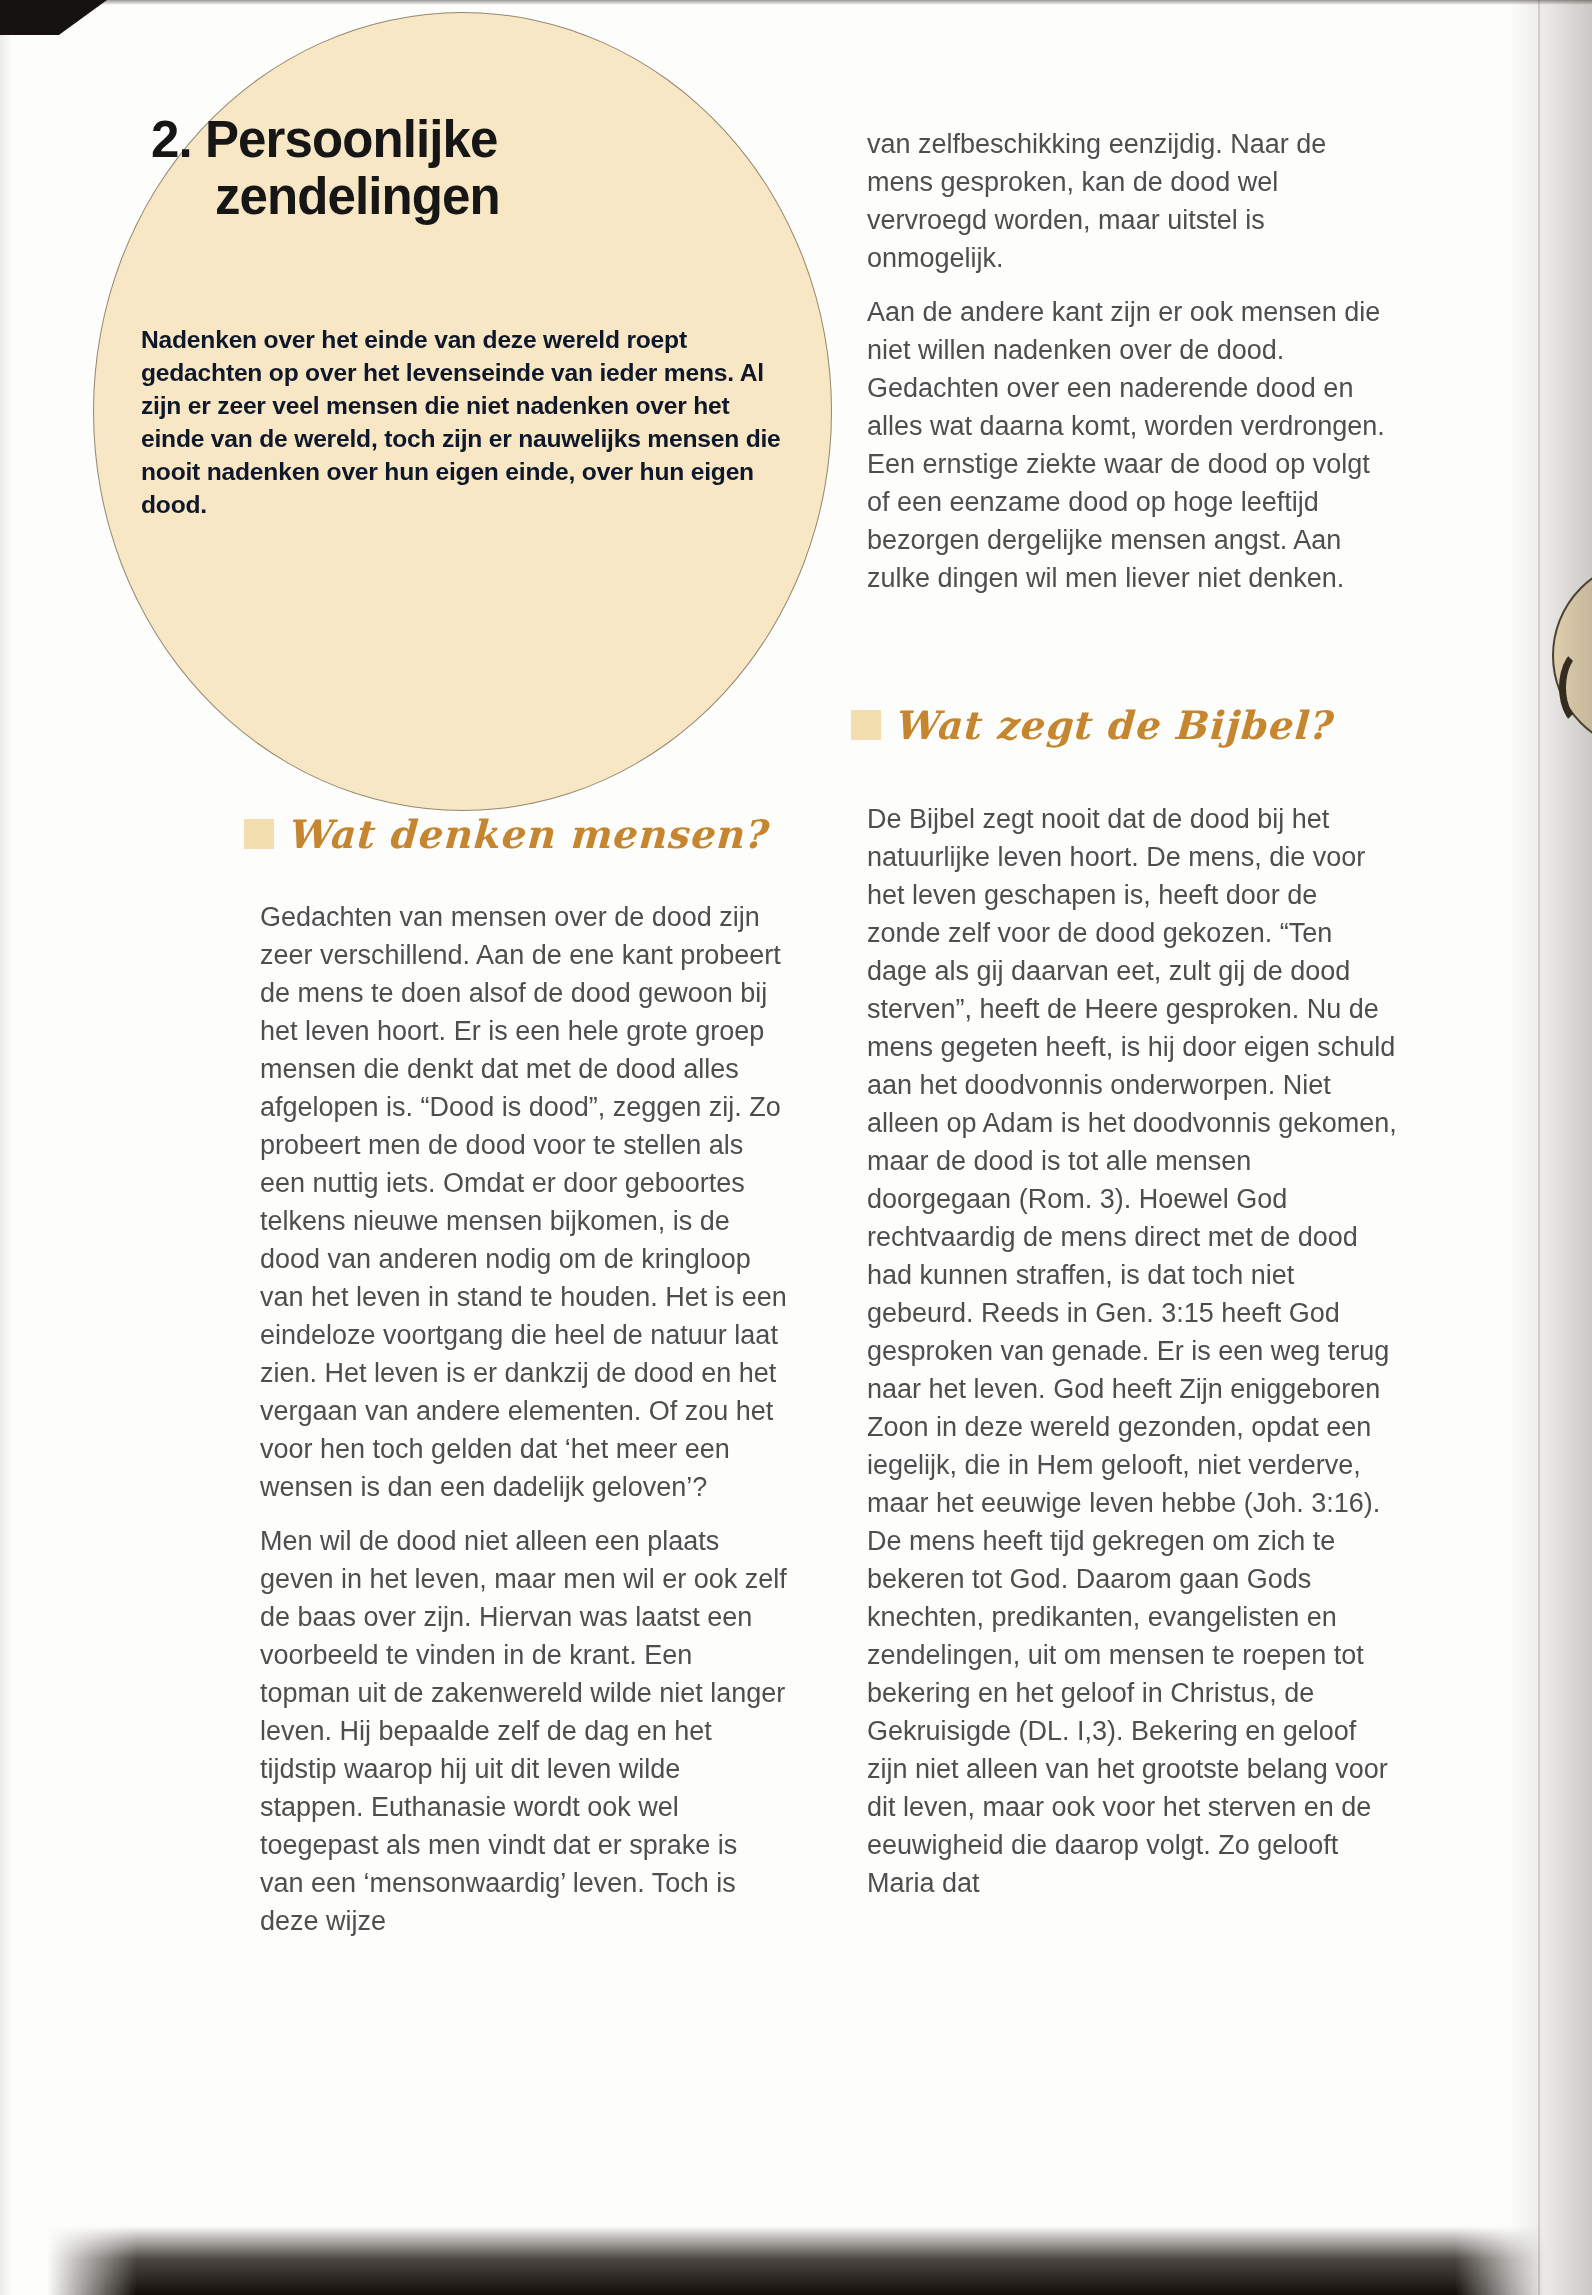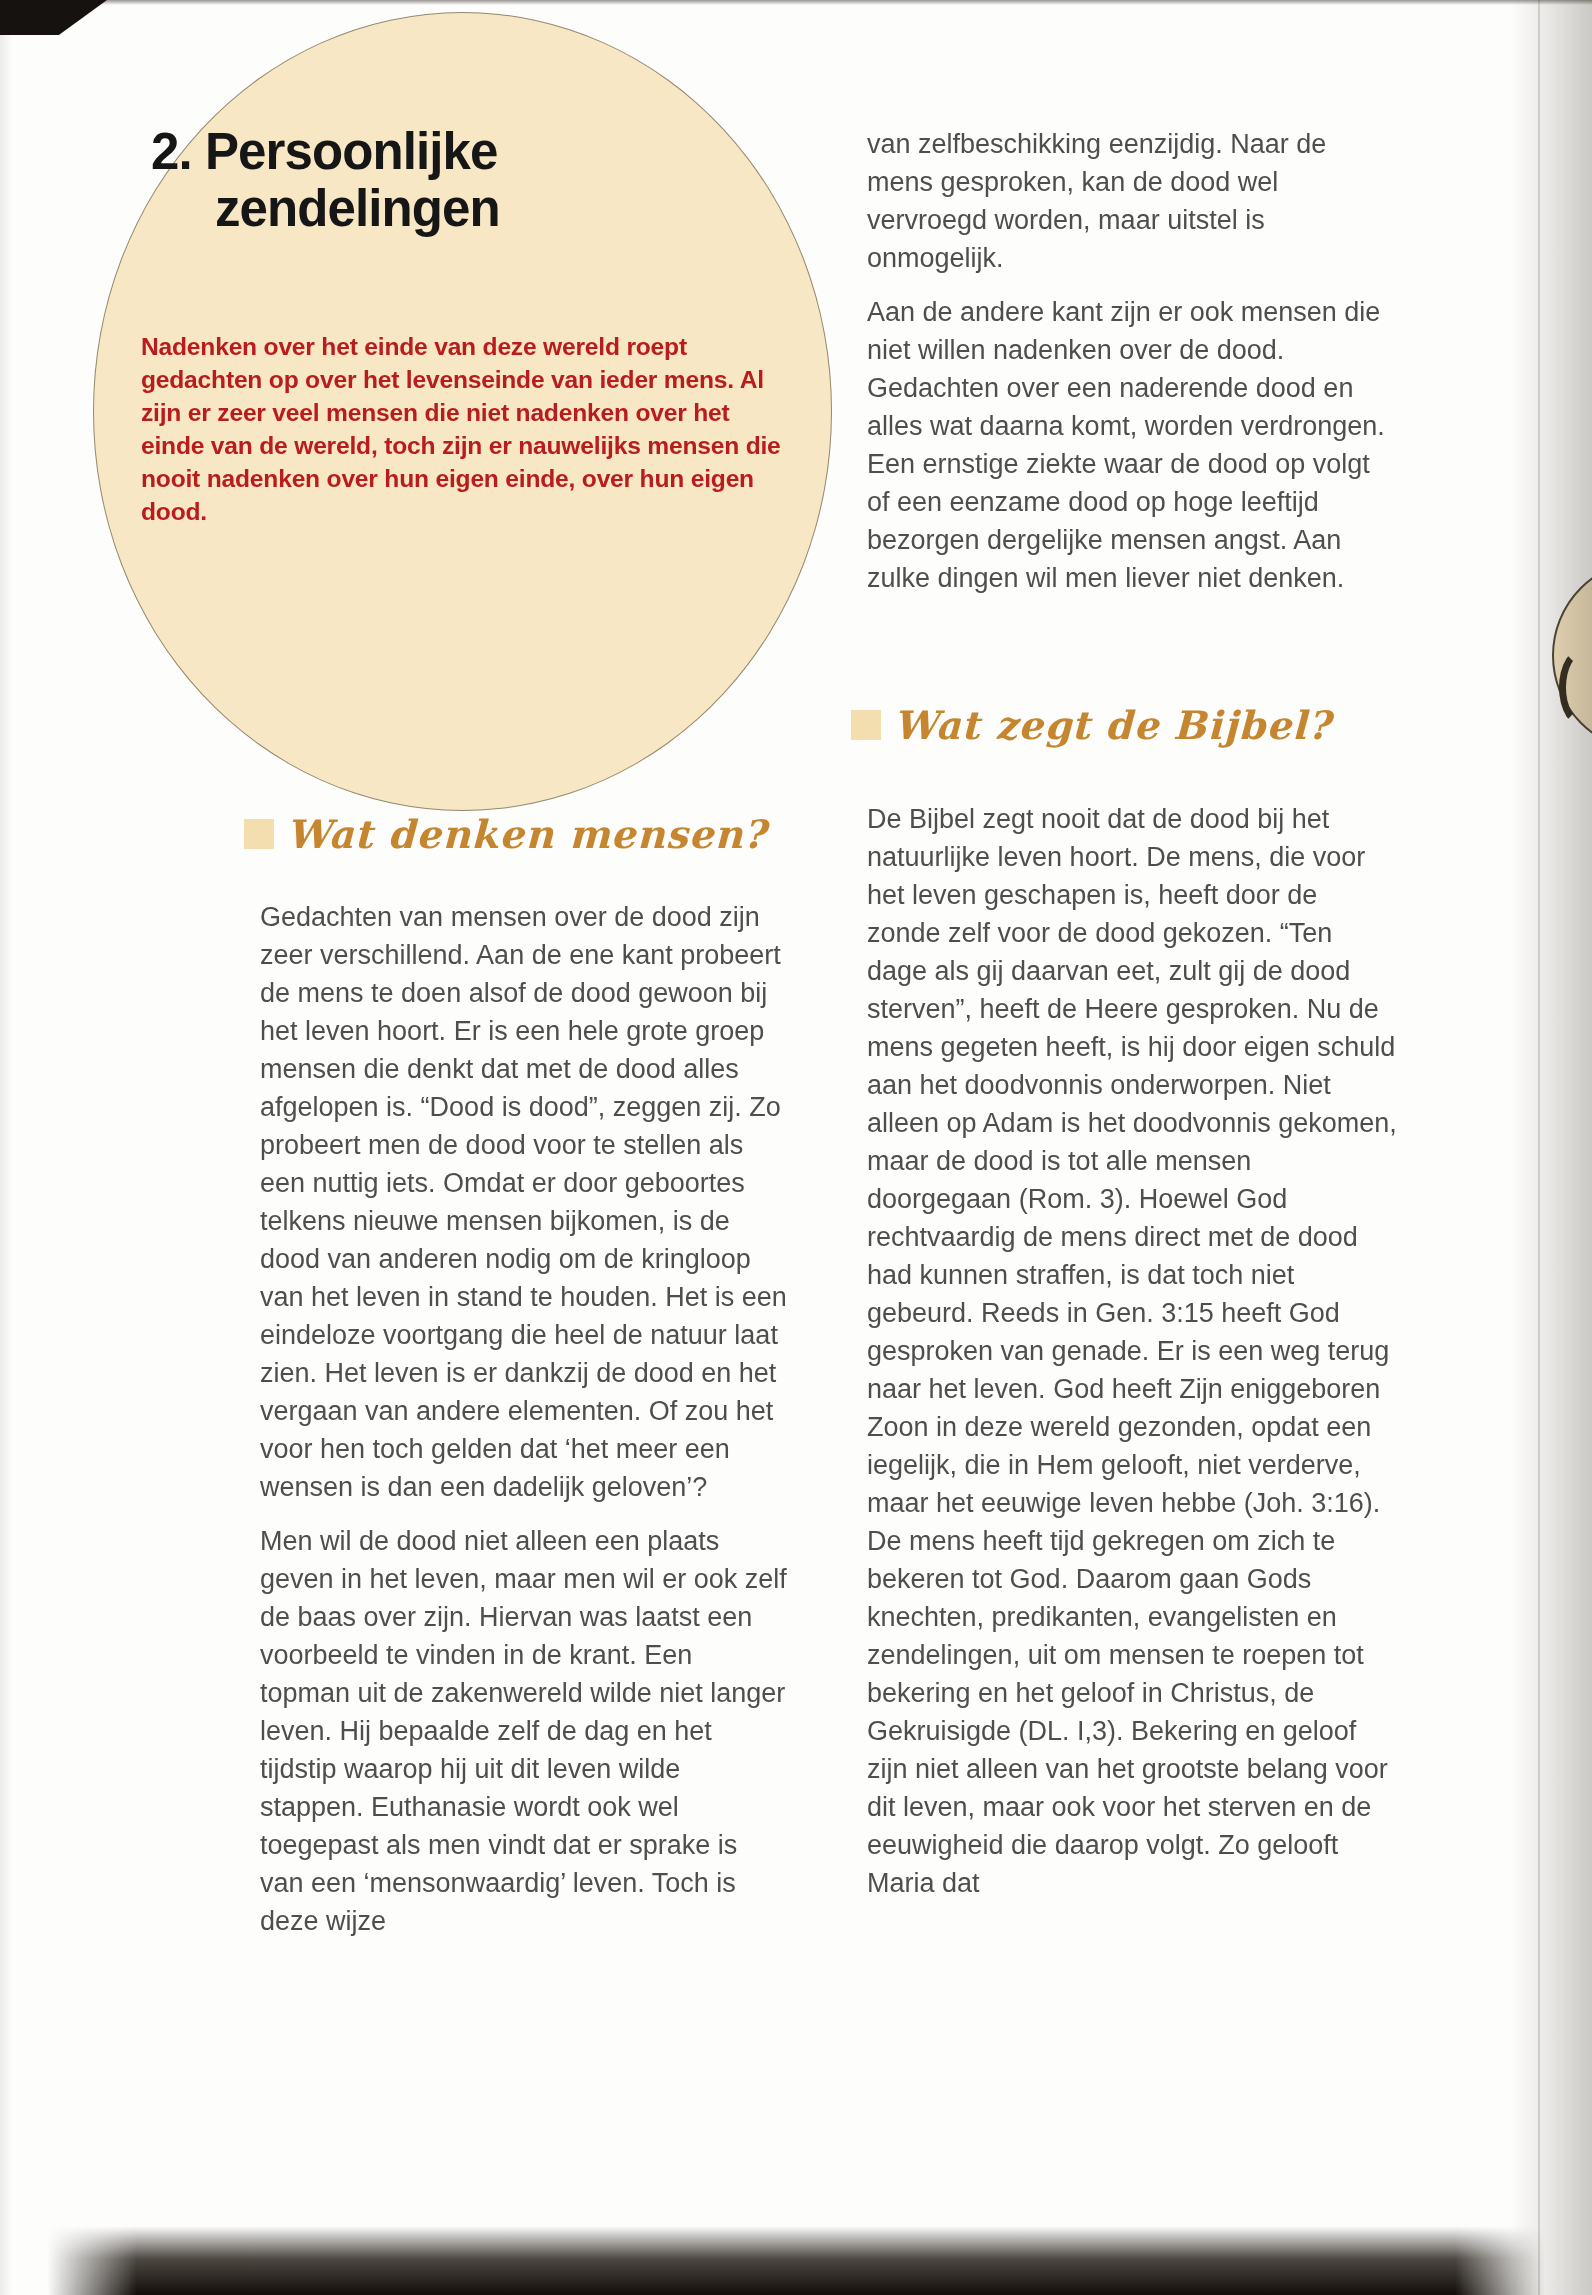"2. Persoonlijke" .chapter-title { top: 76px -> 64px }
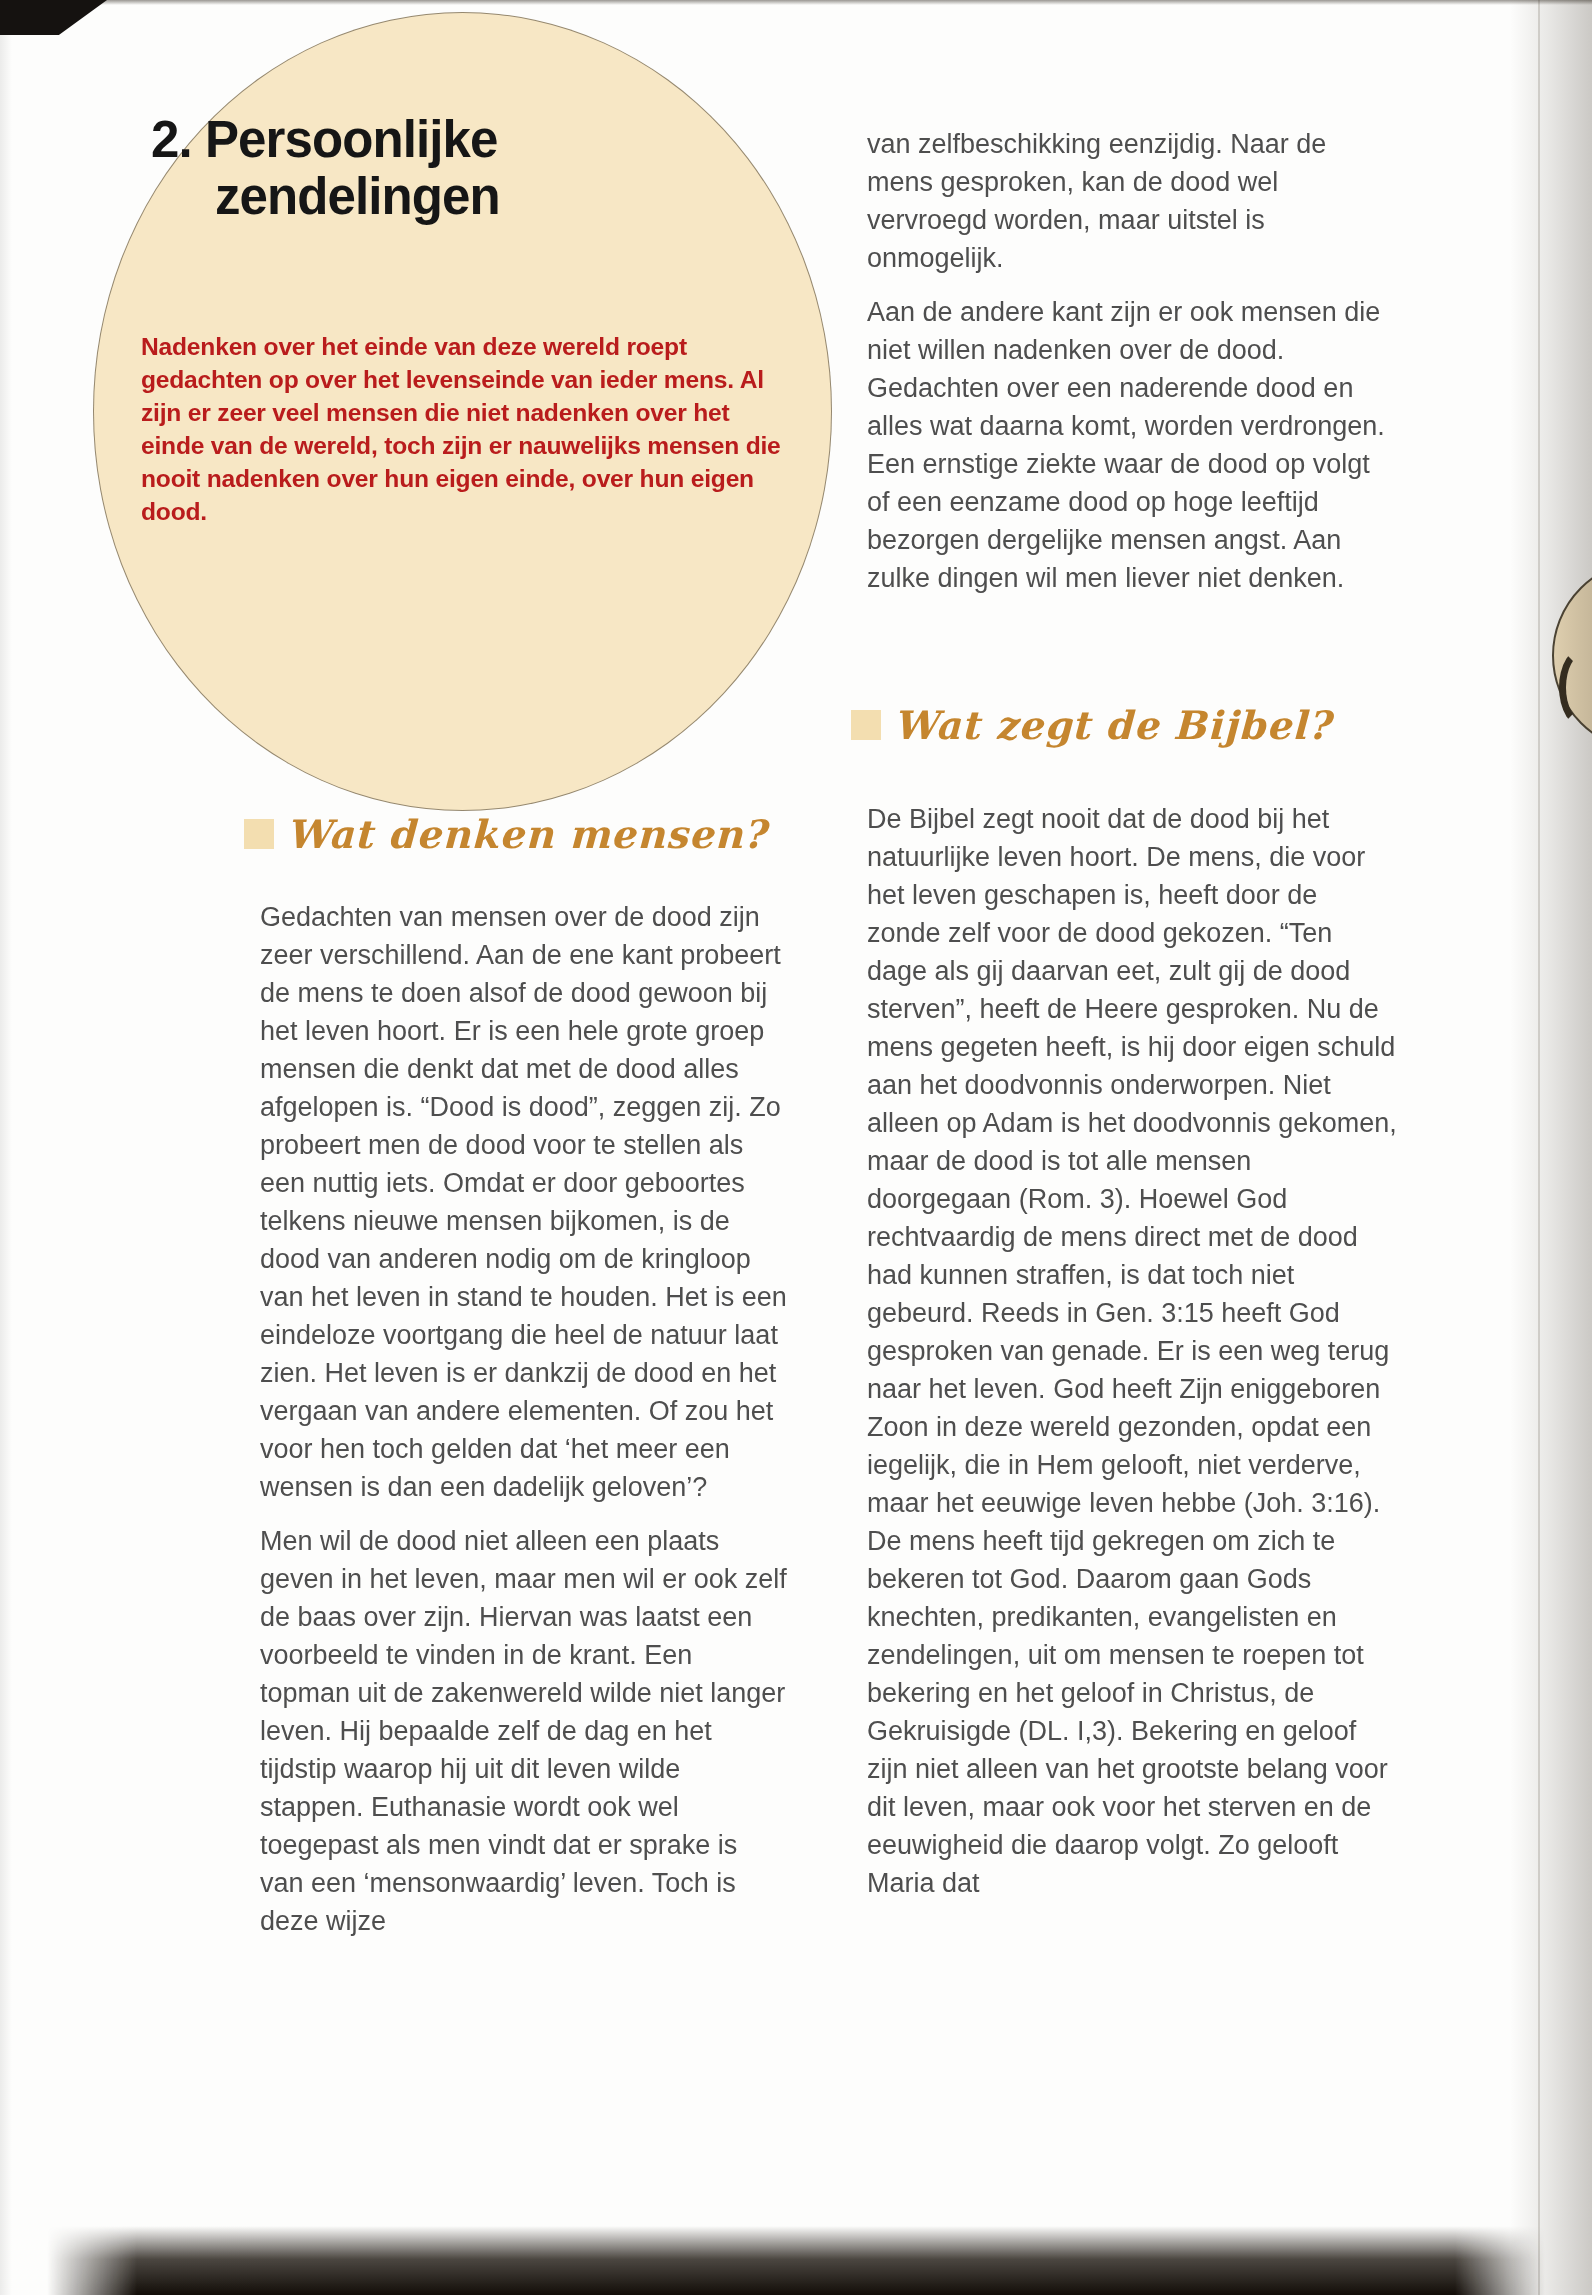"Nadenken over het einde van" .intro { color: #b91c1c -> #0f172a; top: 292px -> 285px }
